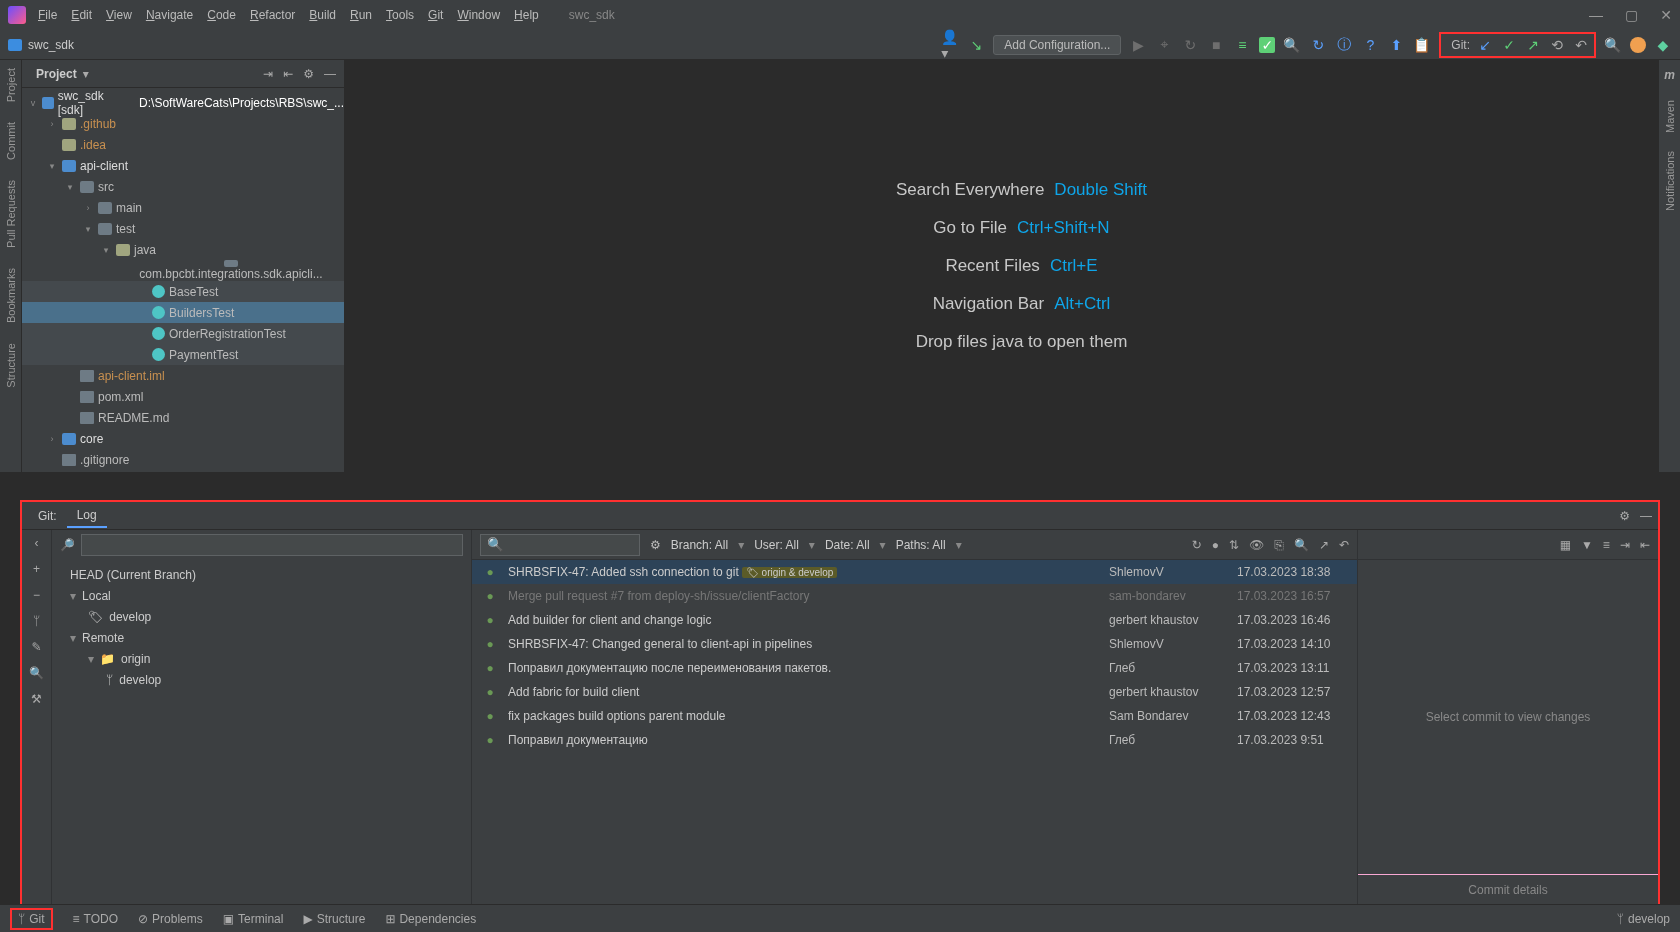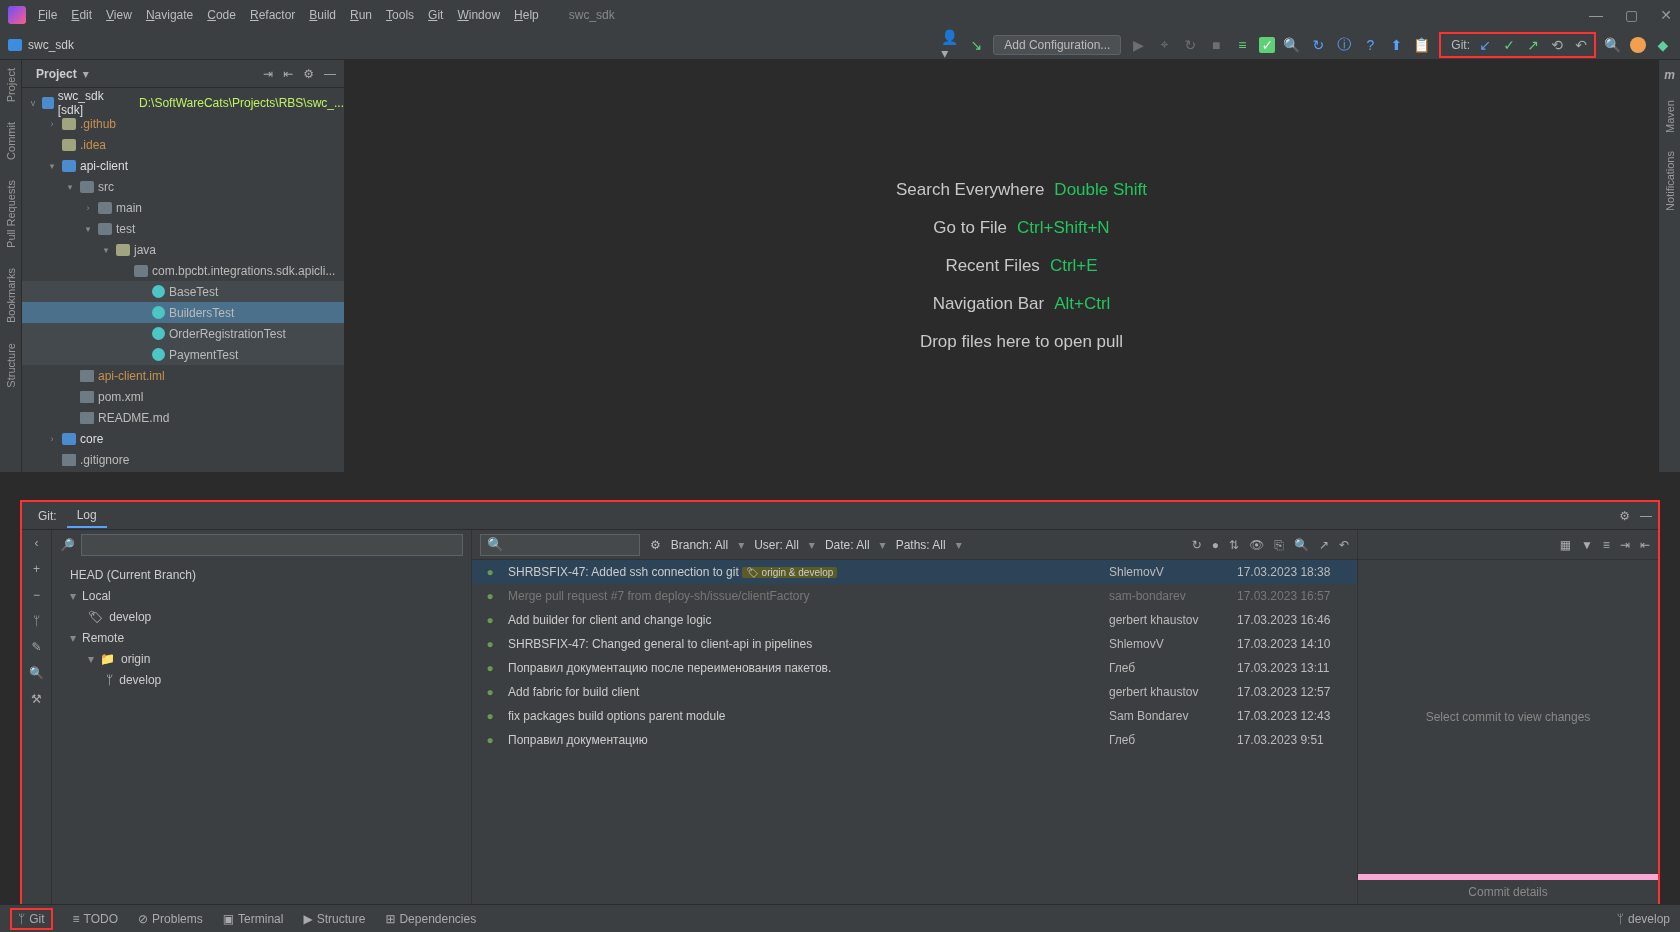"D:\SoftWareCats\Projects\RBS\swc_..." .tree-path { color: #bef264 -> #ffffff }
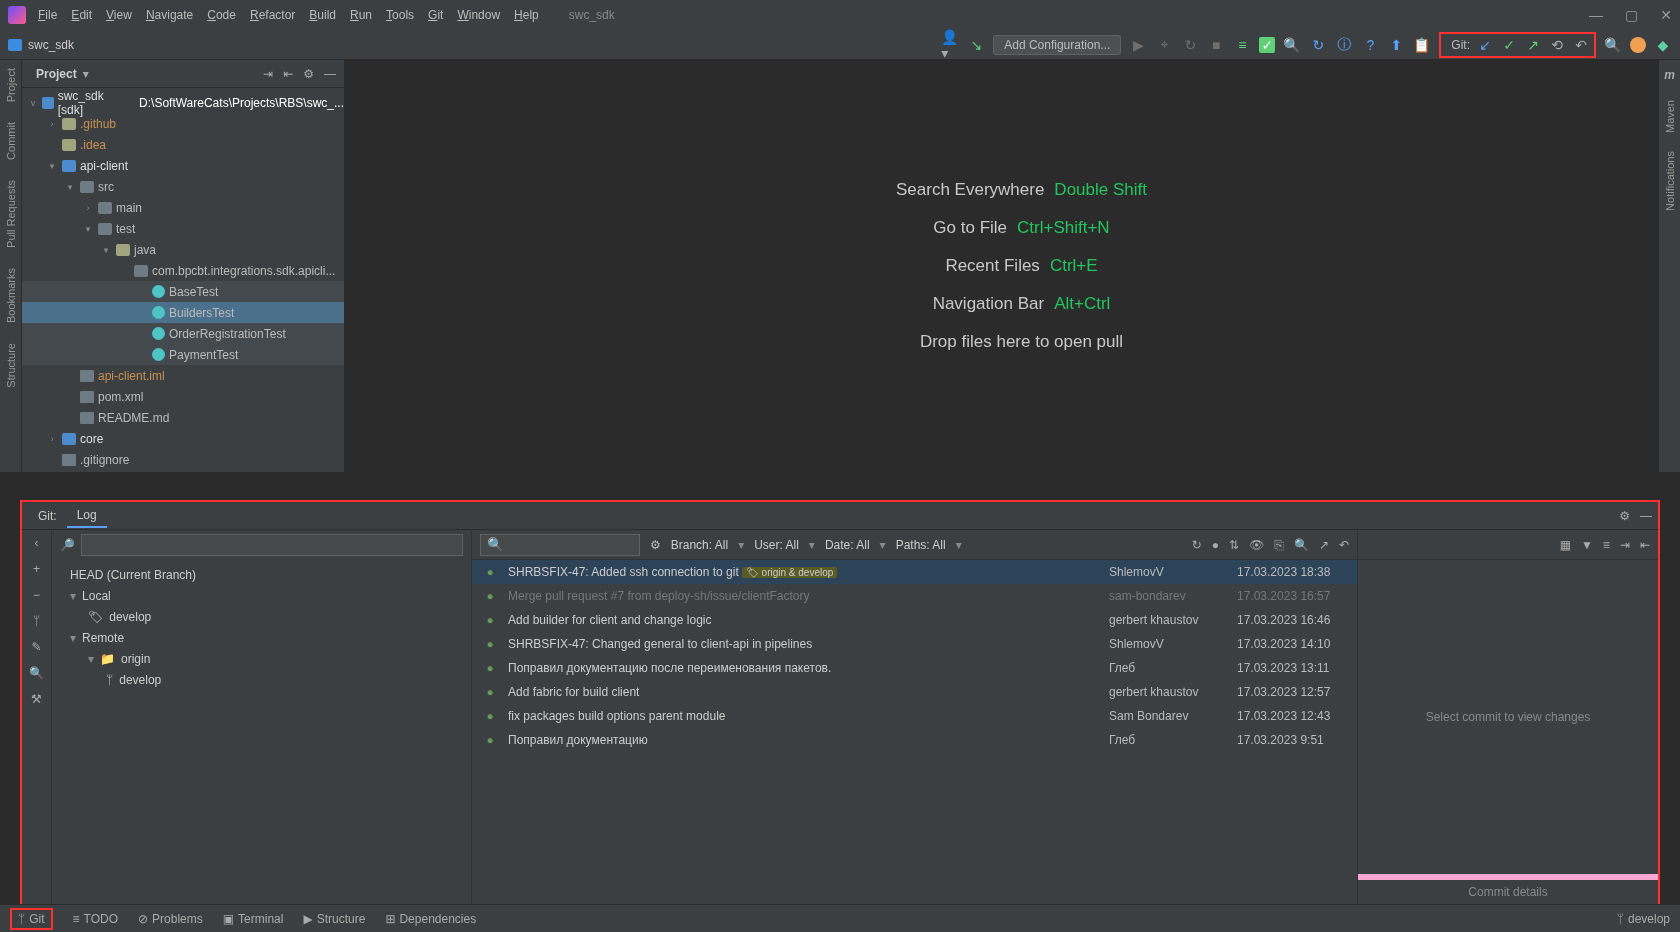"Double Shift" .welcome-row .shortcut { color: #22c55e -> #0ea5e9 }
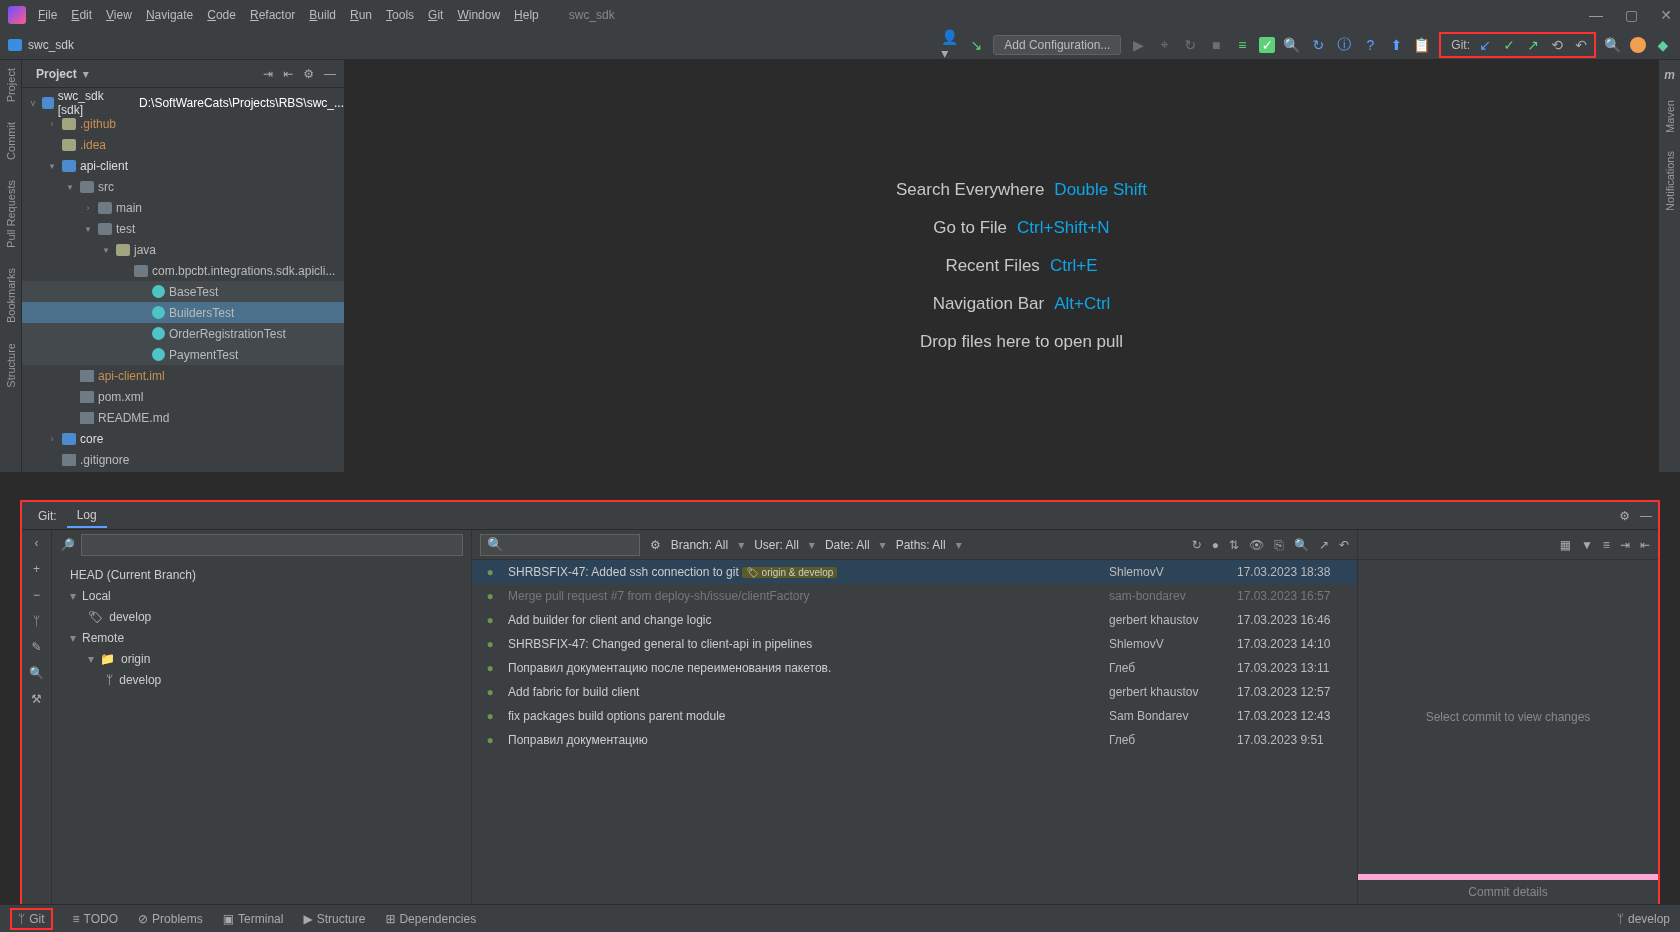"com.bpcbt.integrations.sdk.apicli..." div.tree-row { flex-direction: none -> column }
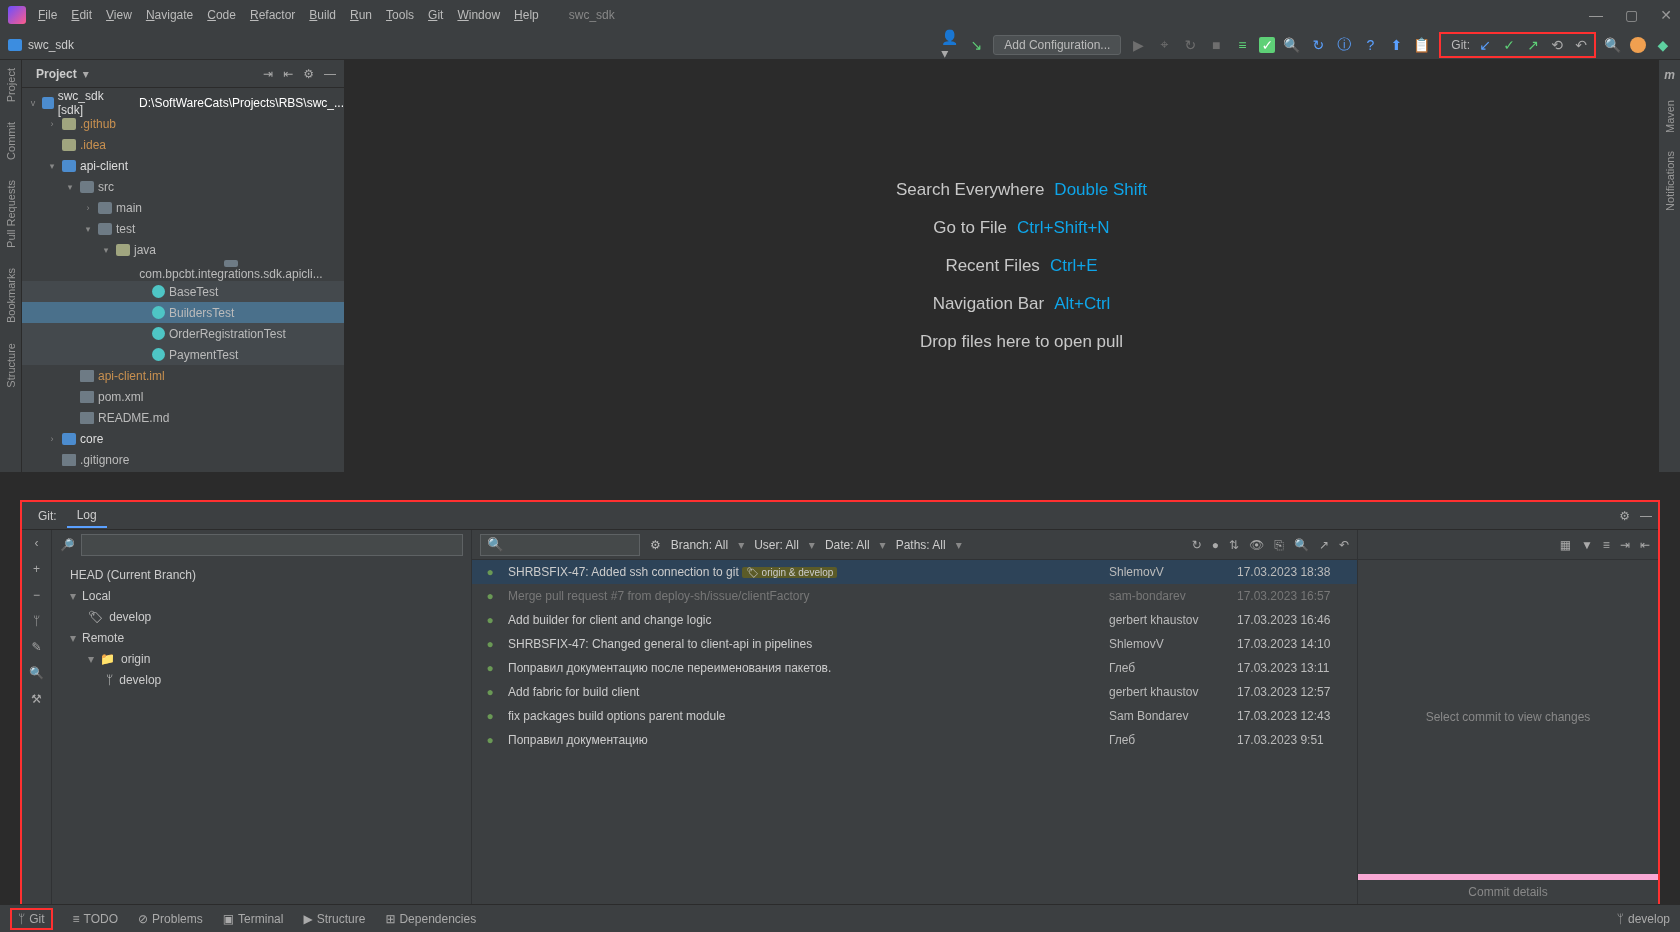"Drop files here to open" span.label { text: here to open pull -> java to open them }
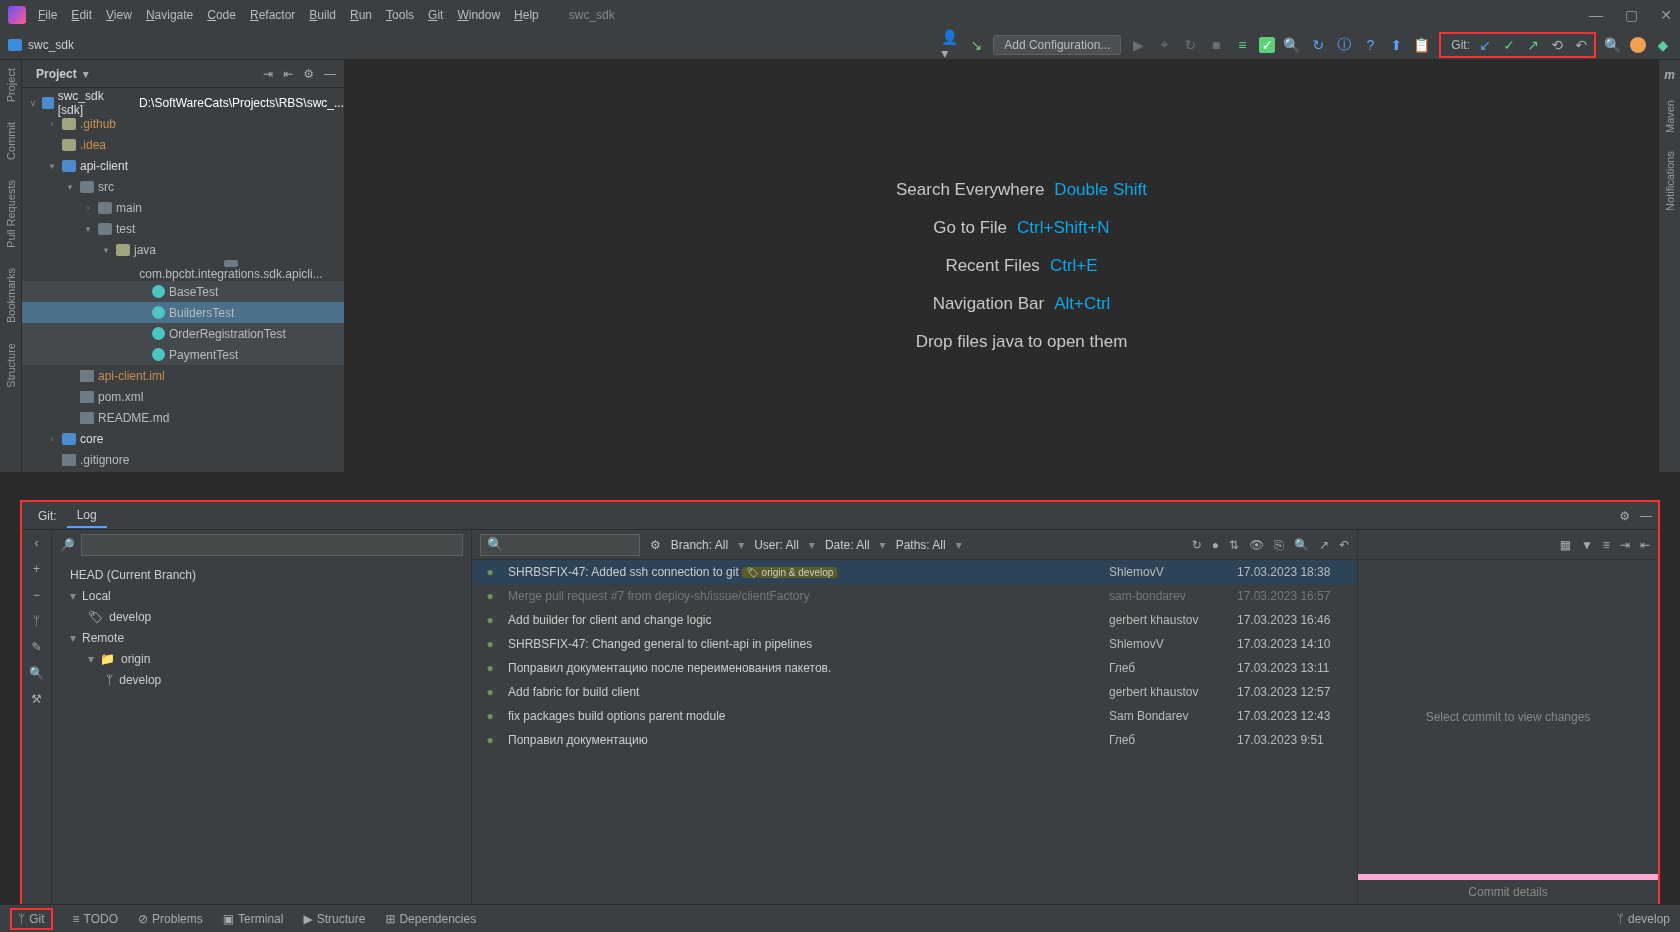"Commit details" .git-right .details { border-top: 6px solid #f9a8d4 -> 1px solid #f9a8d4 }
